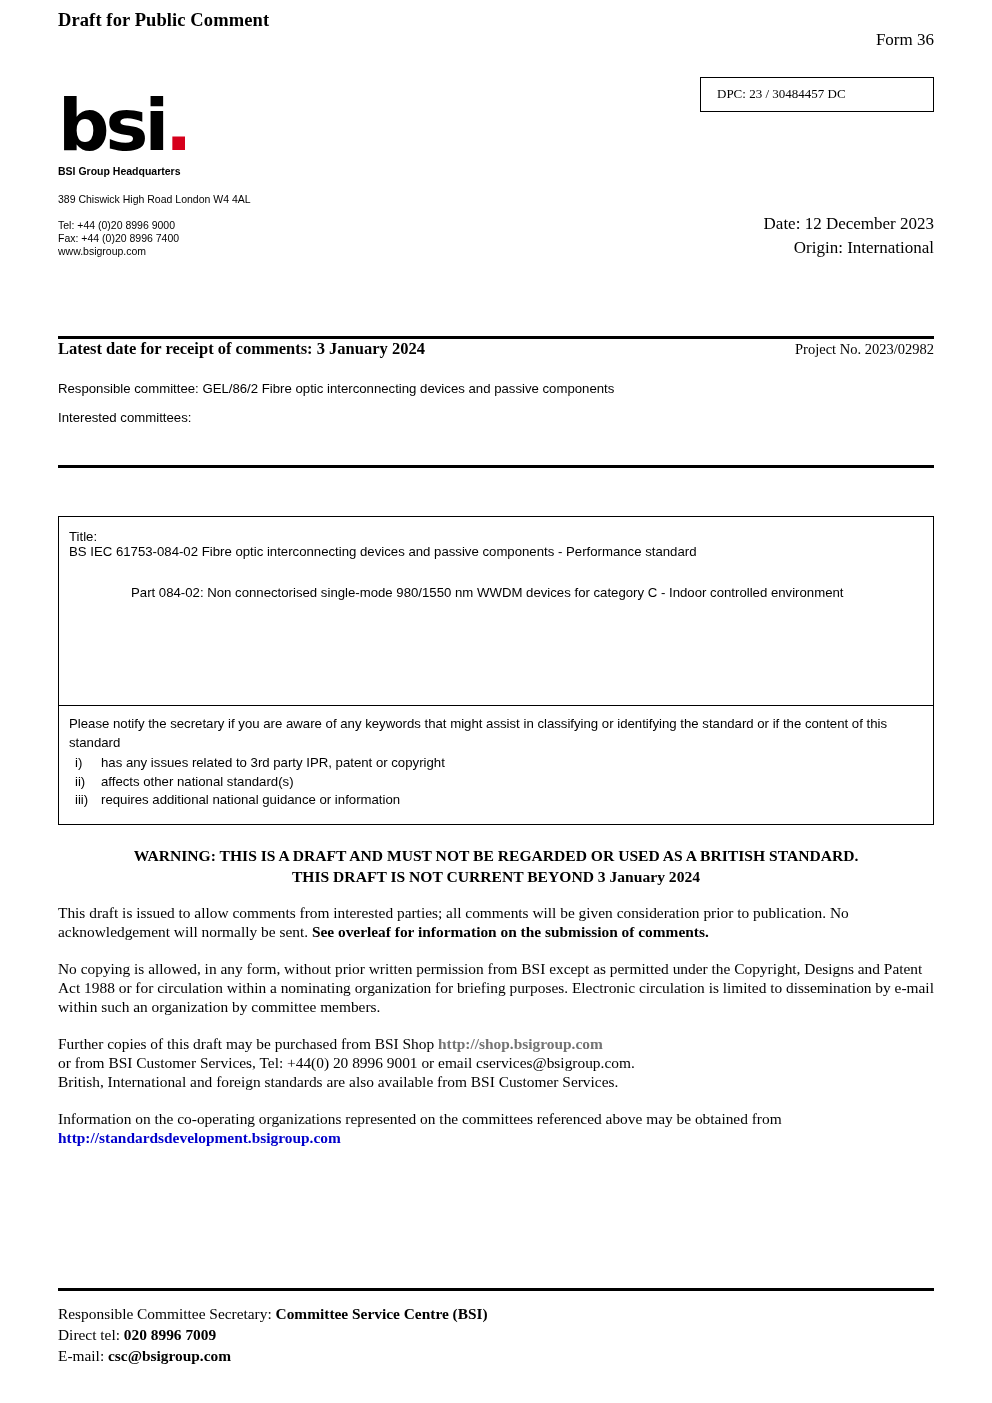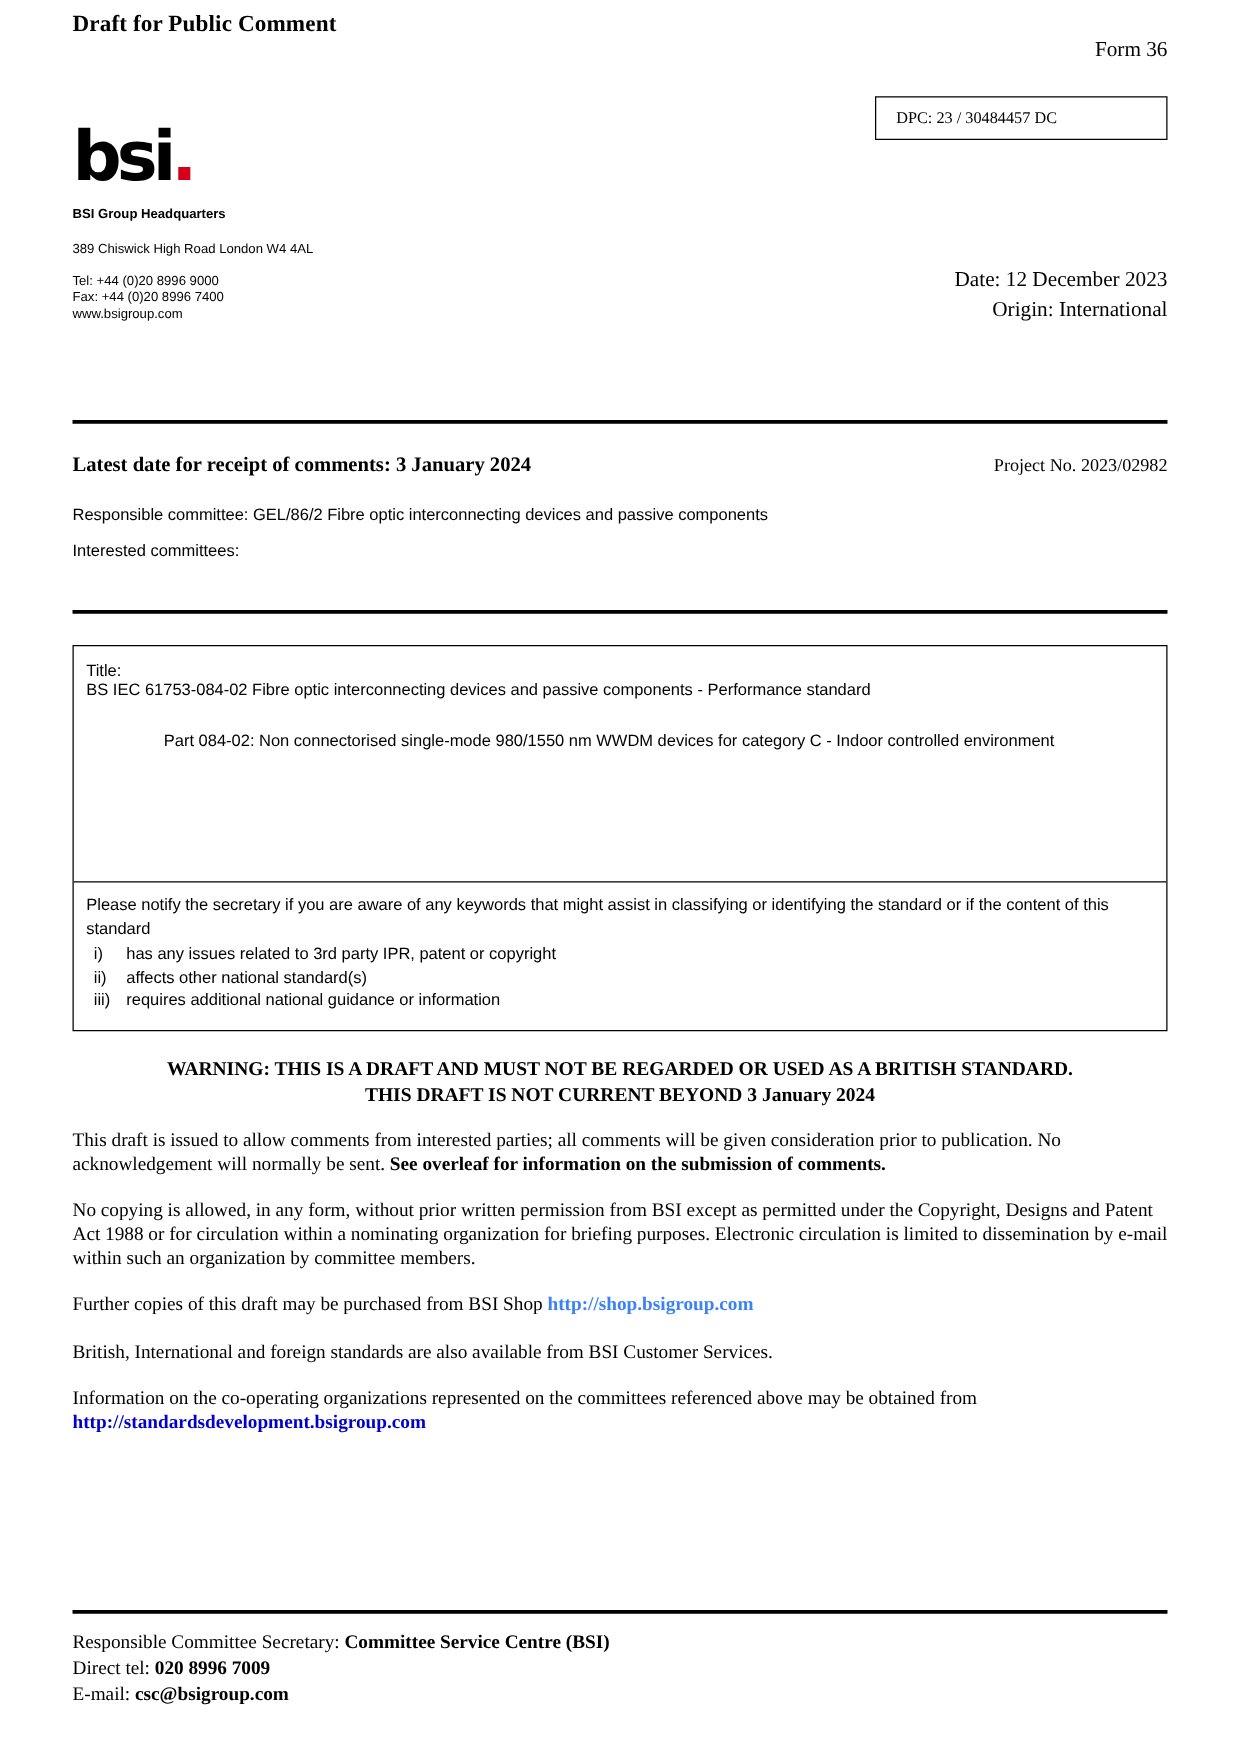"bsi." .bsi-logo { font-size: 55px -> 72px }
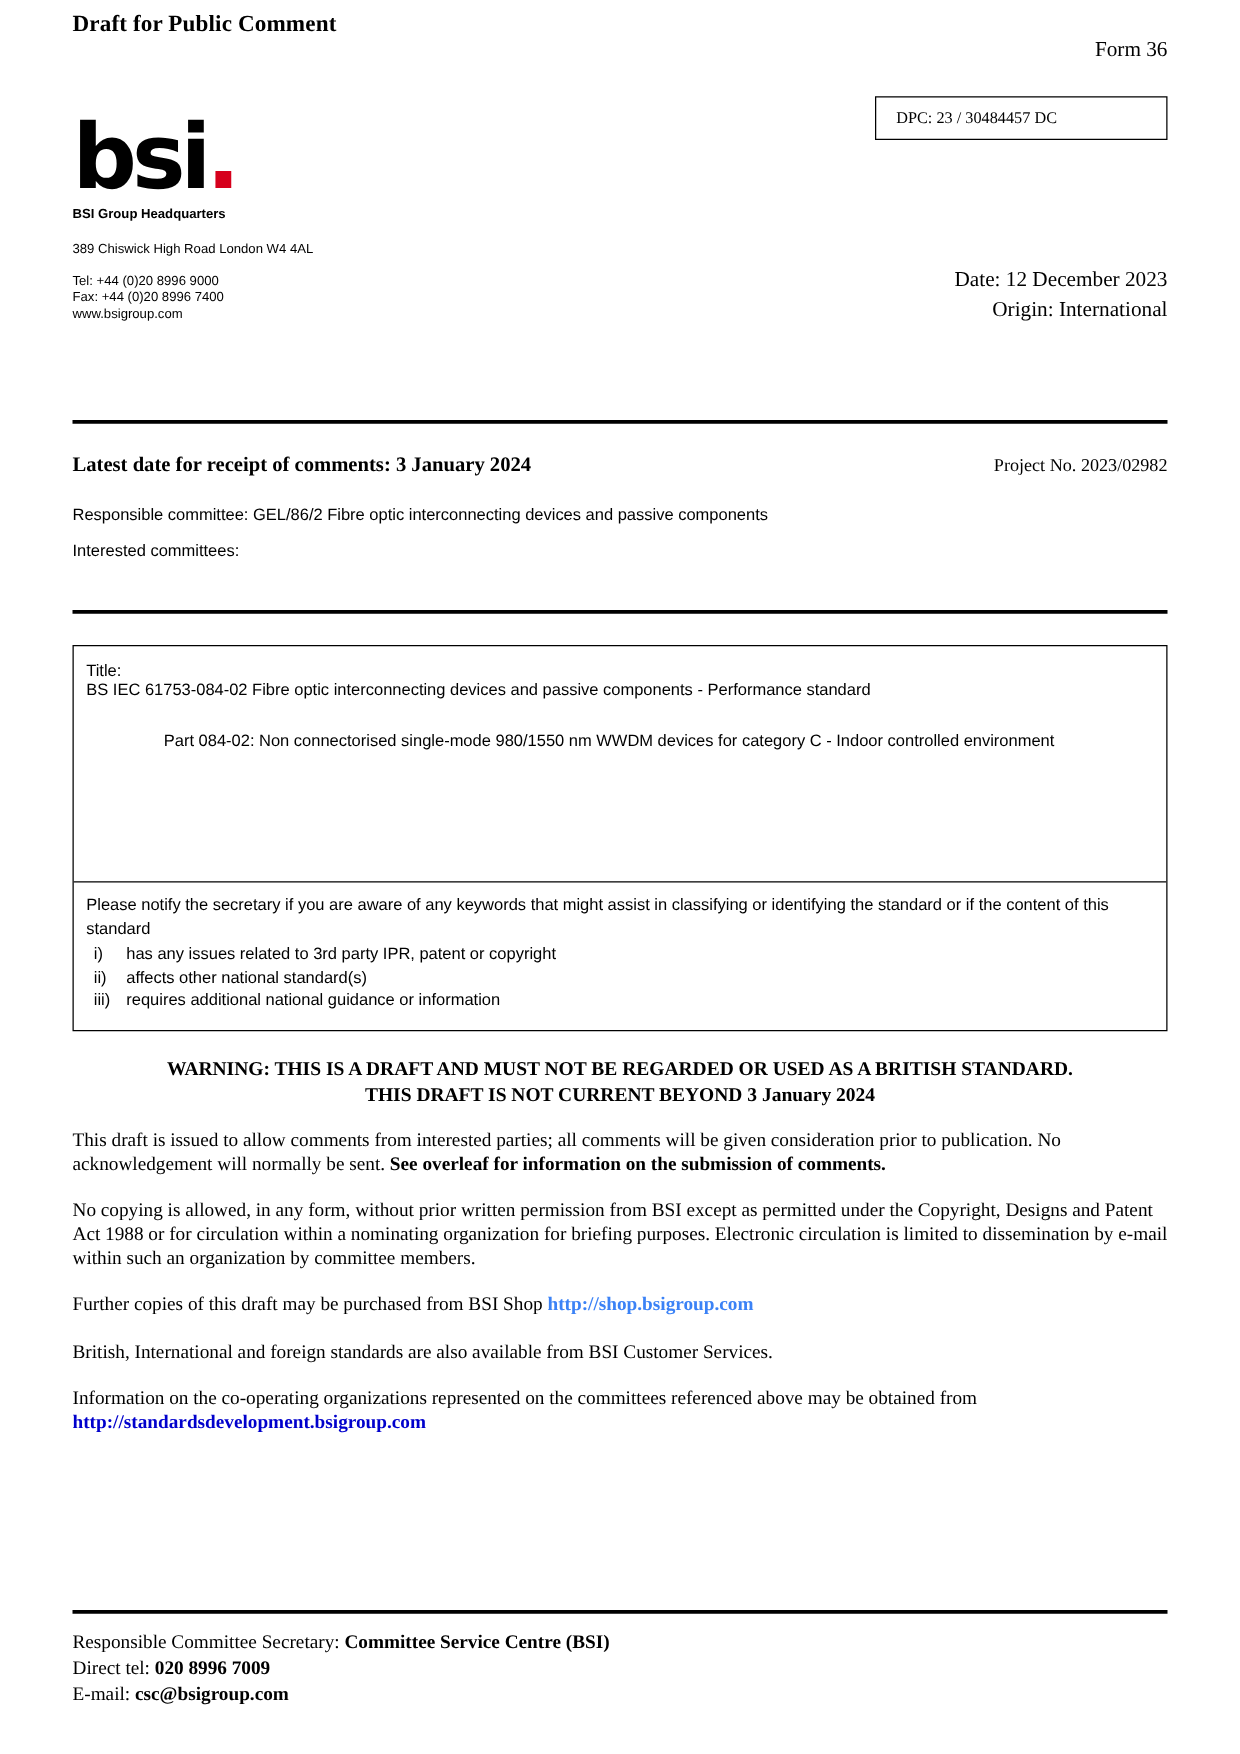"Latest date for receipt of" .latest-row { padding-top: 23px -> 0 }
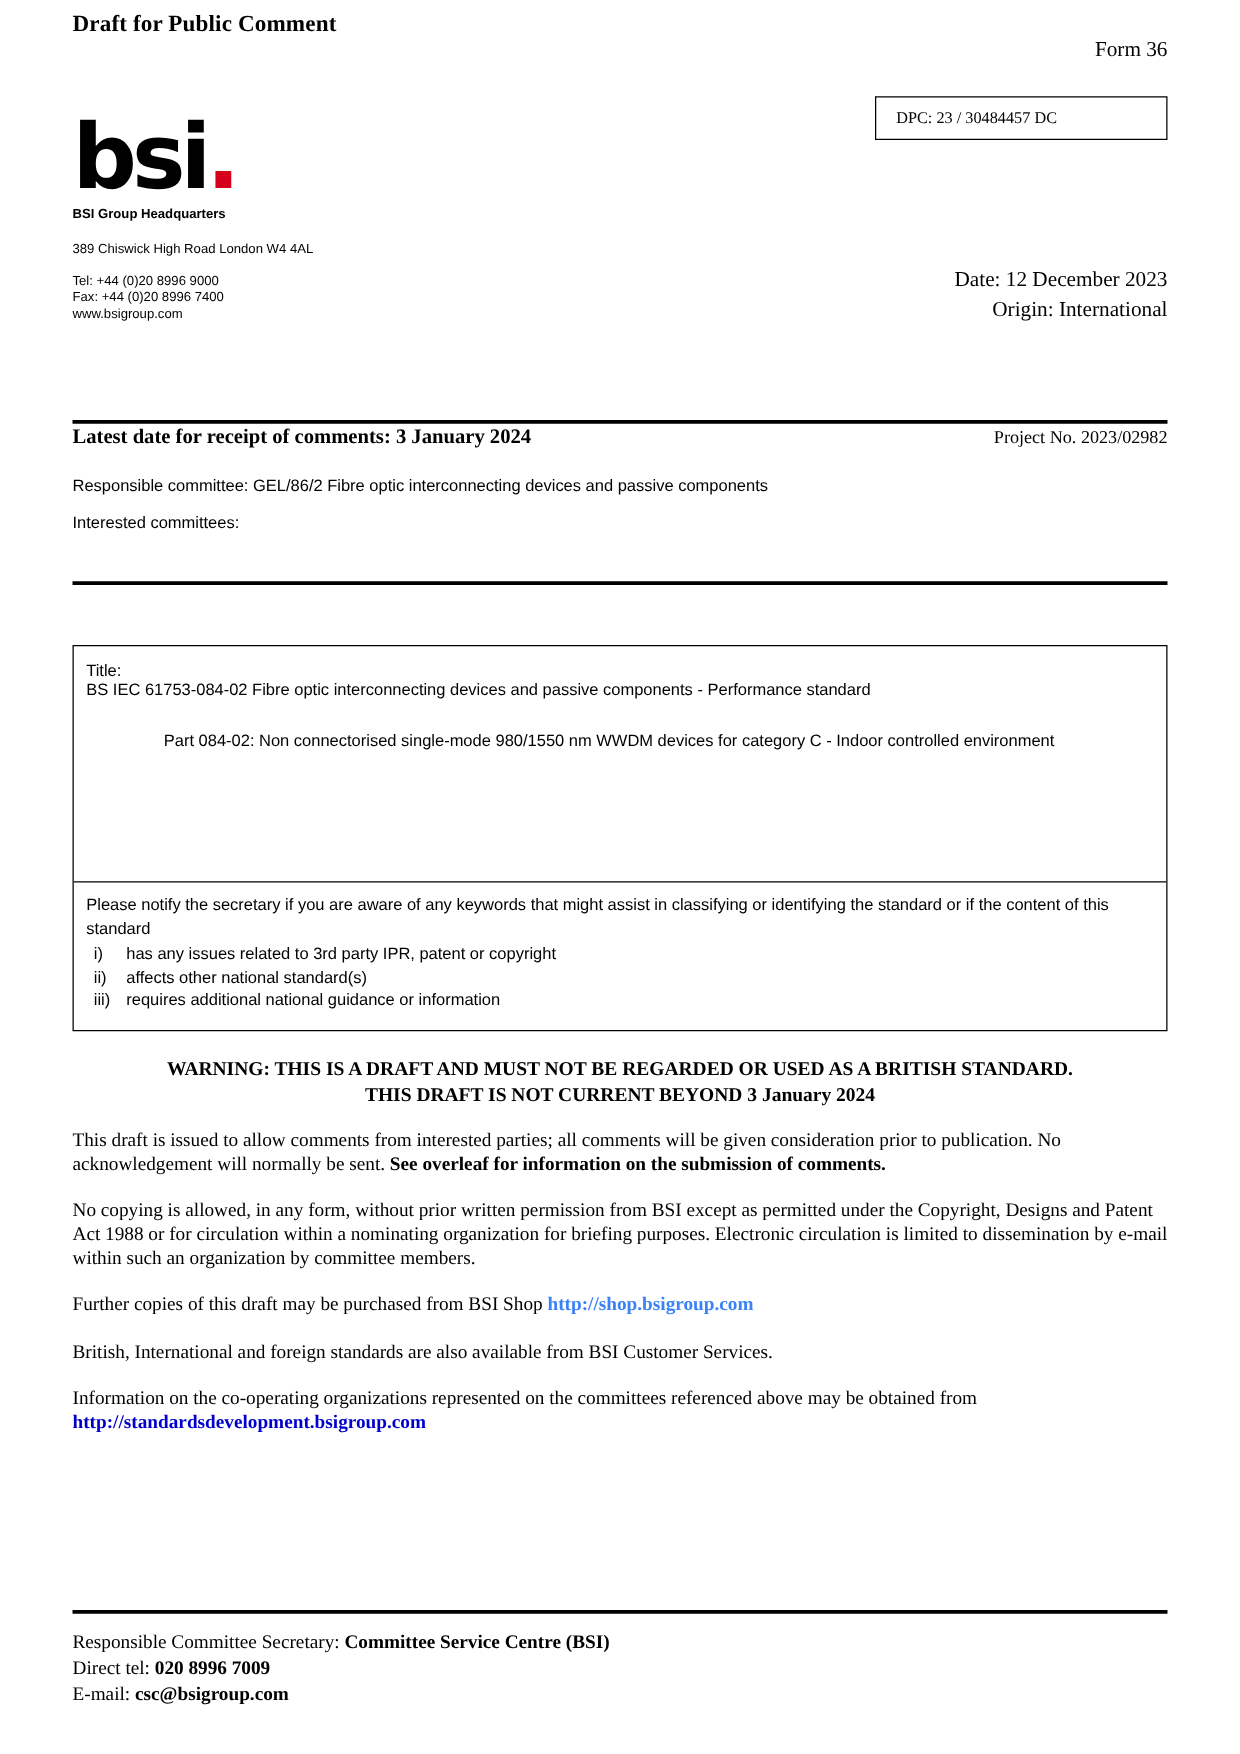"http://shop.bsigroup.com" .link { color: #3b82f6 -> #737373 }
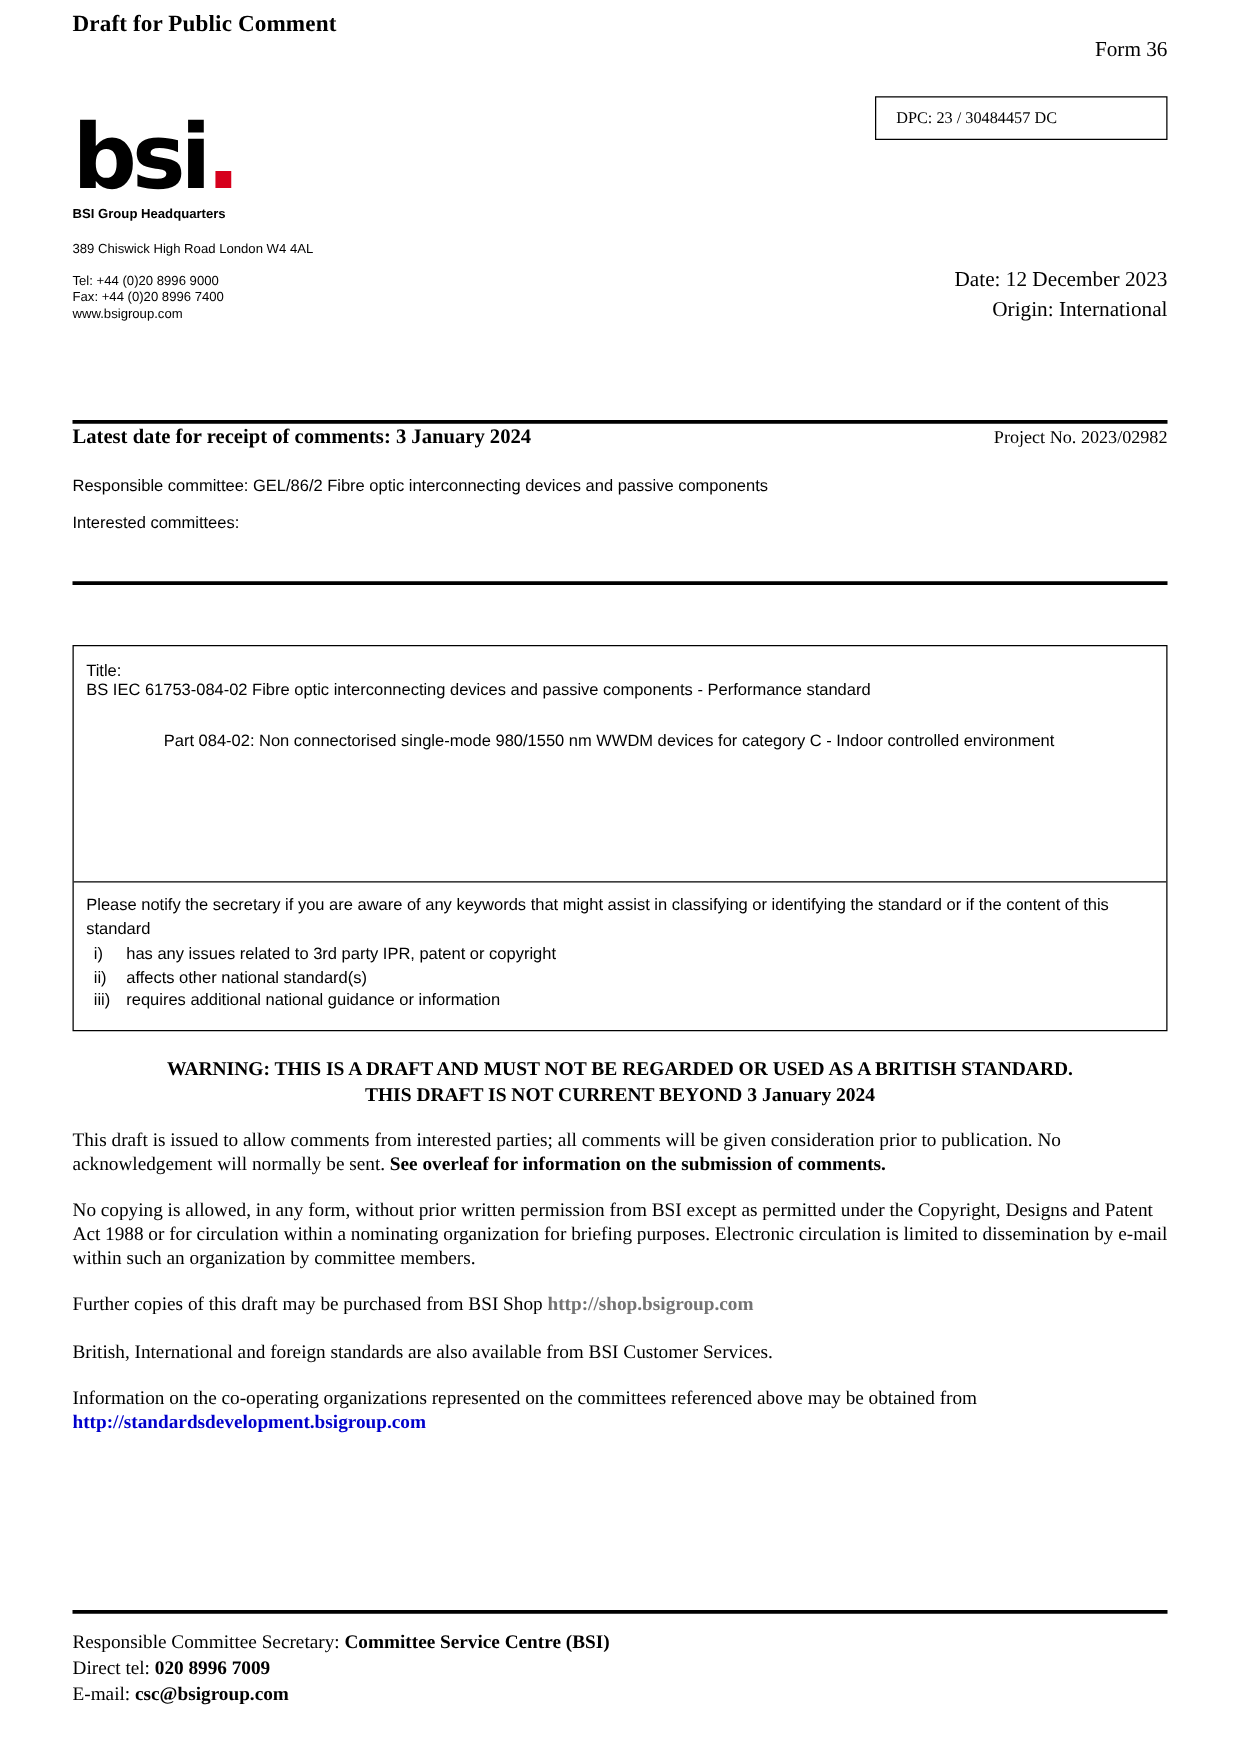"or from BSI Customer Services," span { html: none -> <span>or from BSI Customer Services, Tel: +44(0) 20 8996 9001 or email cservices@bsigroup.com.</span> }
